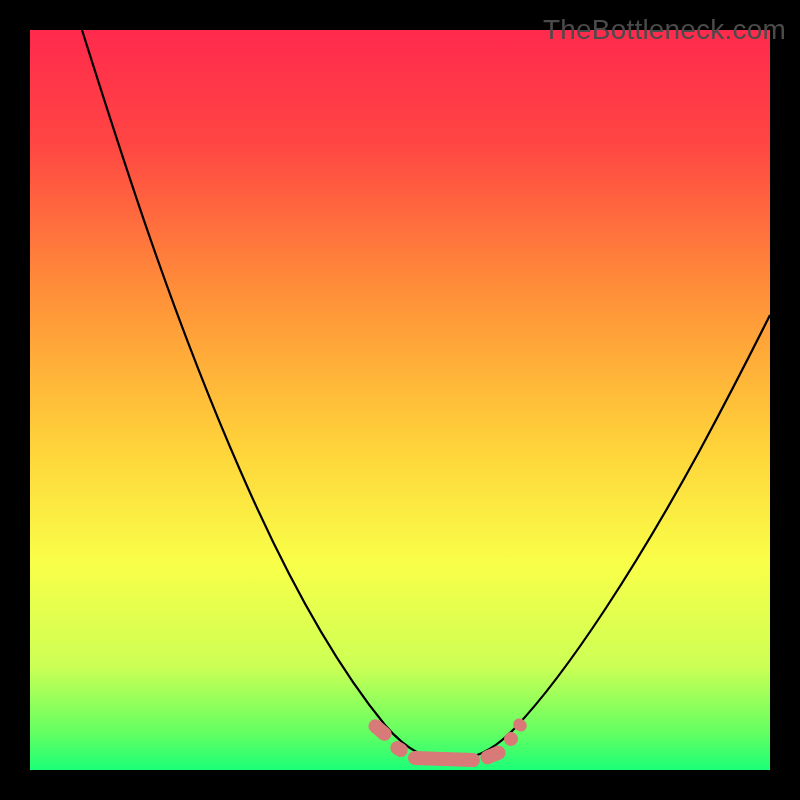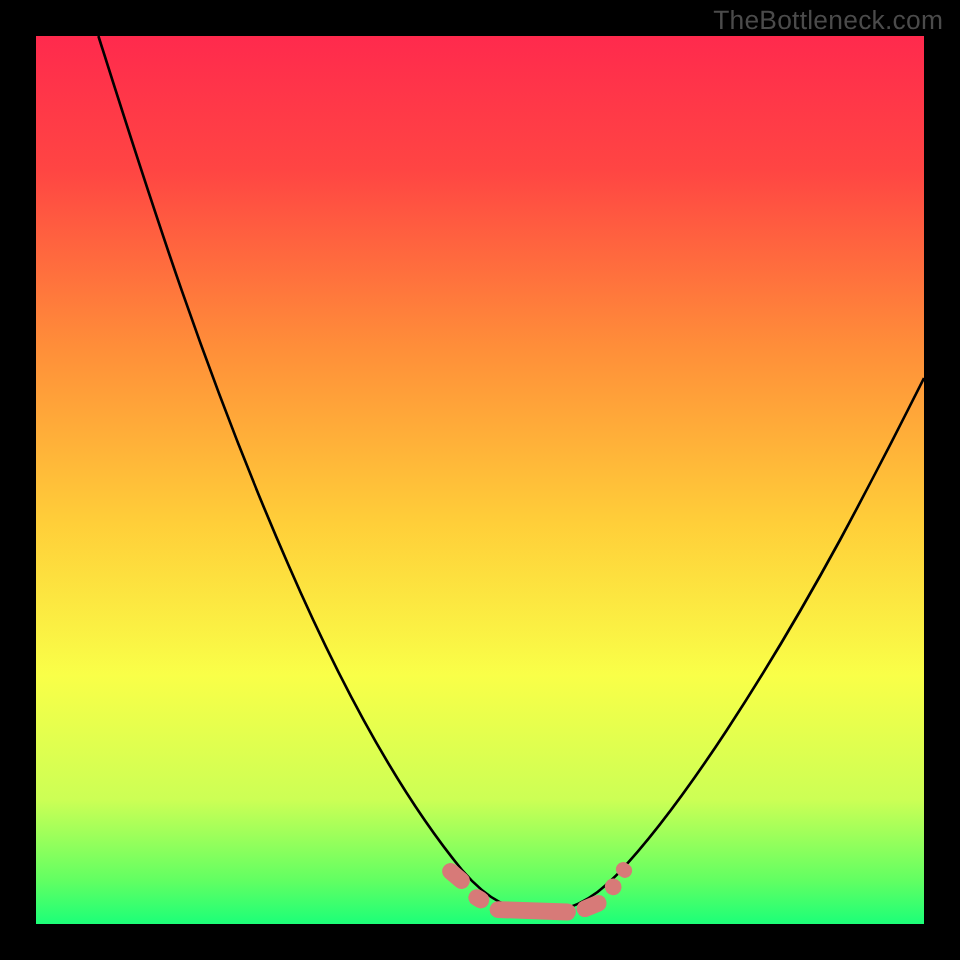"TheBottleneck.com" .watermark { font-size: 22px -> 28px; top: 4px -> 14px }
